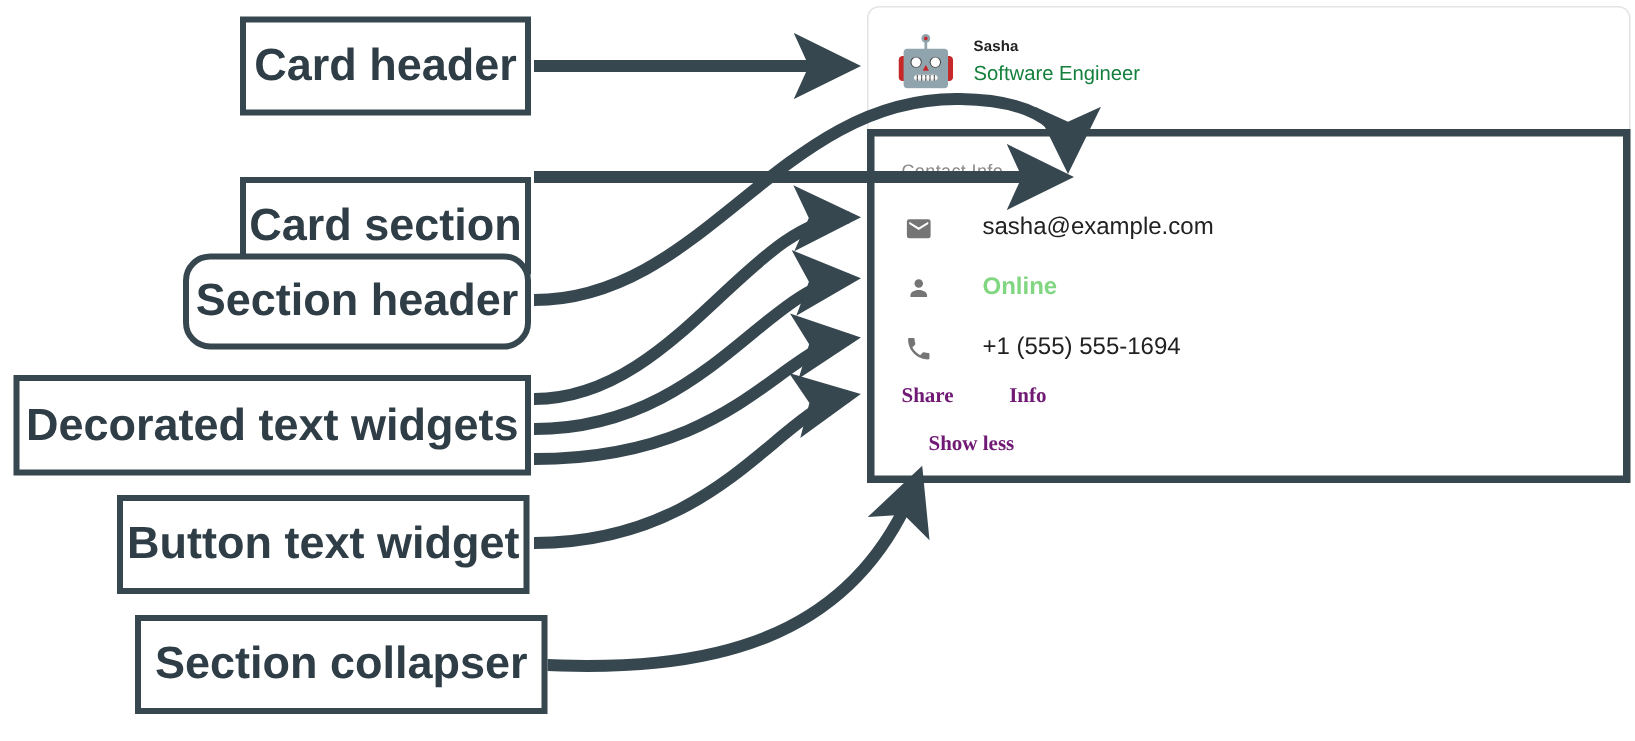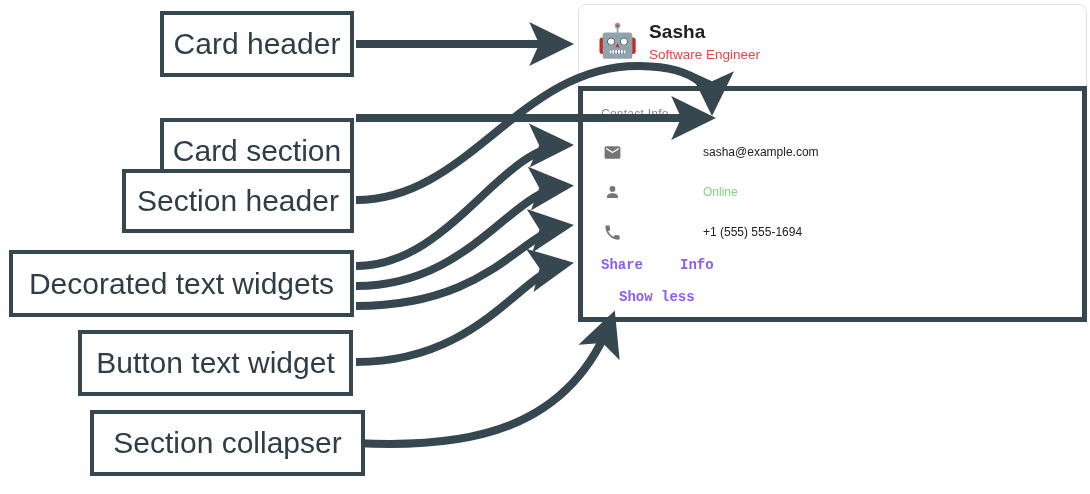"Card header" .anno-box { font-weight: none -> bold }
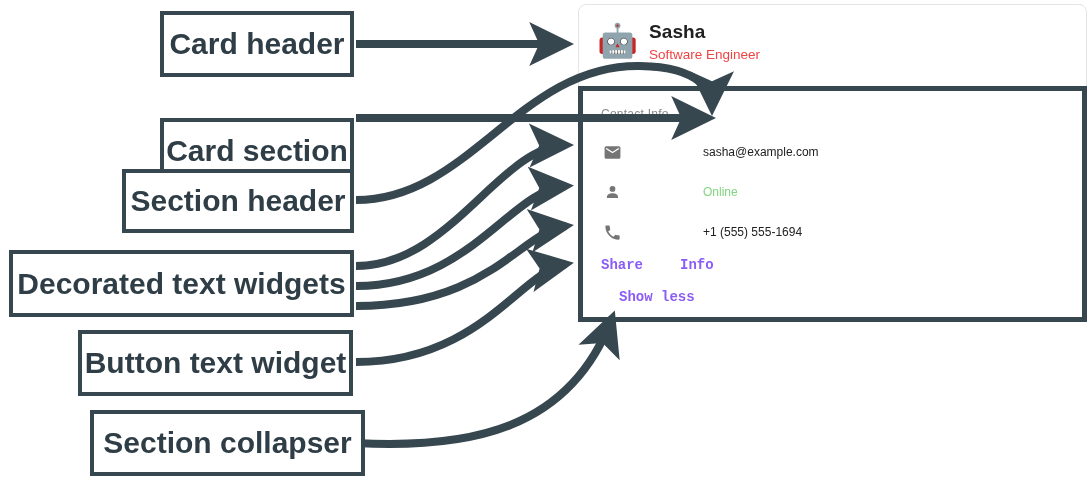"Sasha" .header-title { font-size: 19px -> 10px }
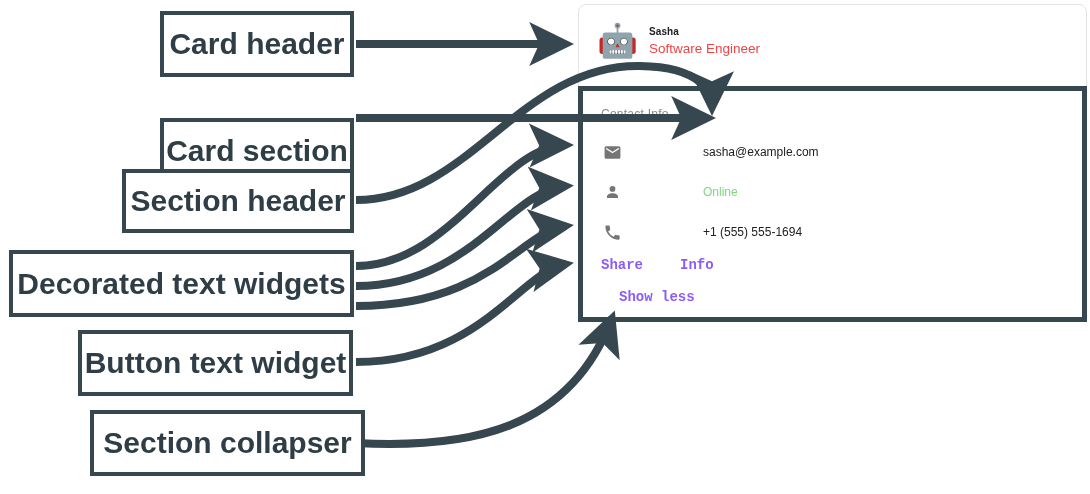"Software Engineer" .header-sub { color: #ef4444 -> #15803d }
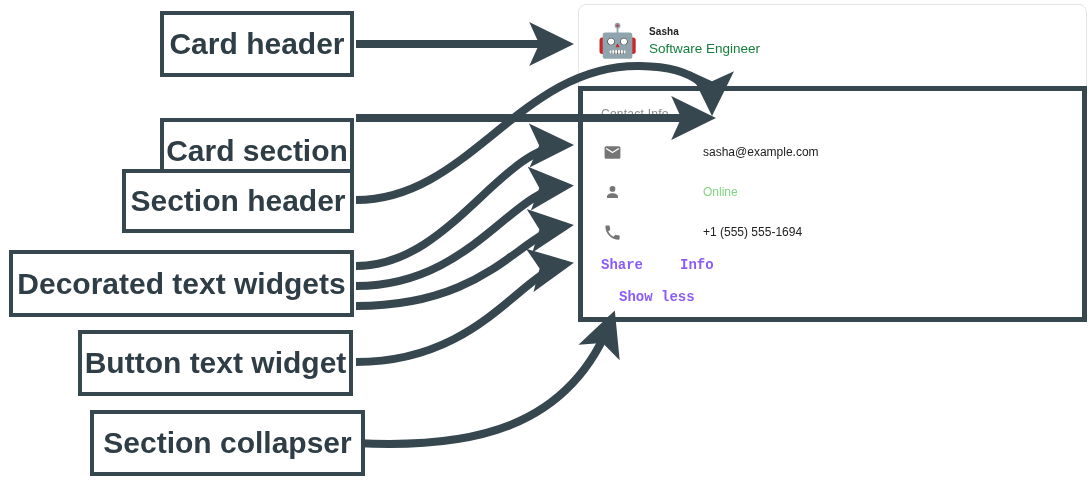"sasha@example.com" .row-text { font-size: 12px -> 16px; margin-left: 48px -> none }
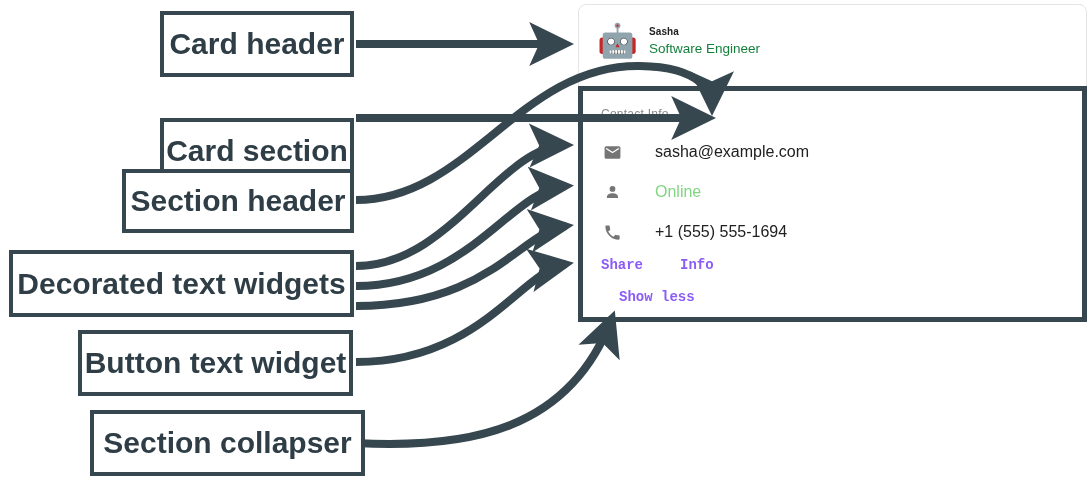"Section header" div.anno-box { border-radius: none -> 18px }
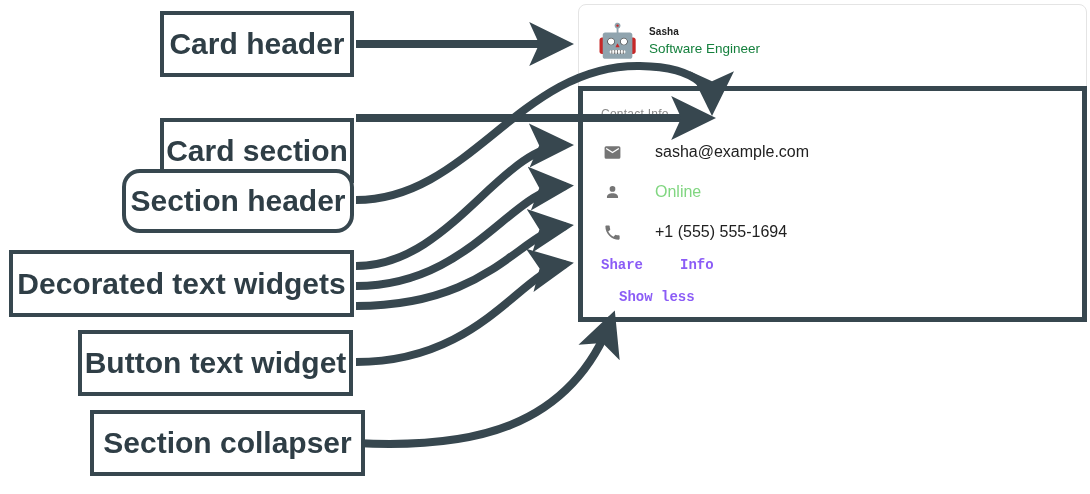"Online" .row-text.online { font-weight: none -> bold }
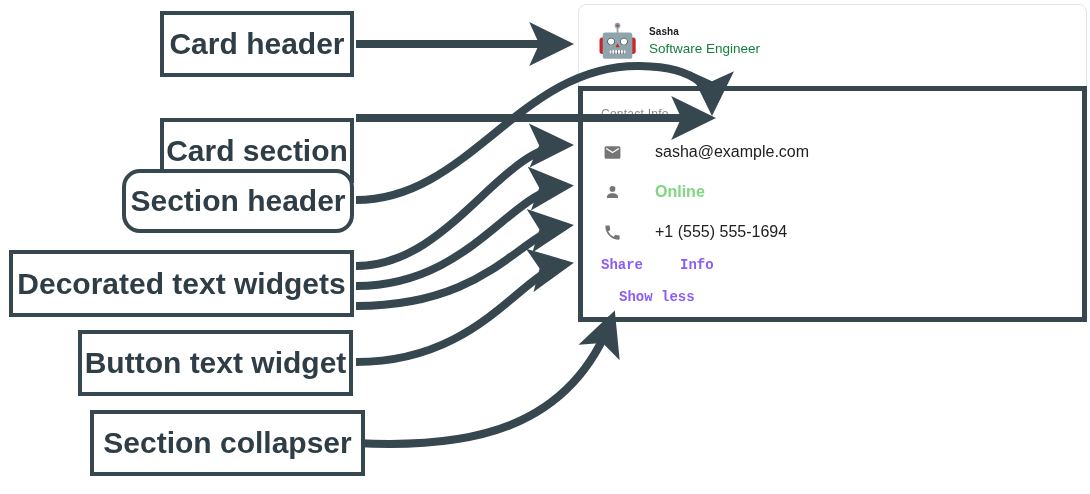"Share" .link-btn { color: #8b5cf6 -> #701a75; font-family: Liberation Mono, monospace -> Liberation Serif, serif }
